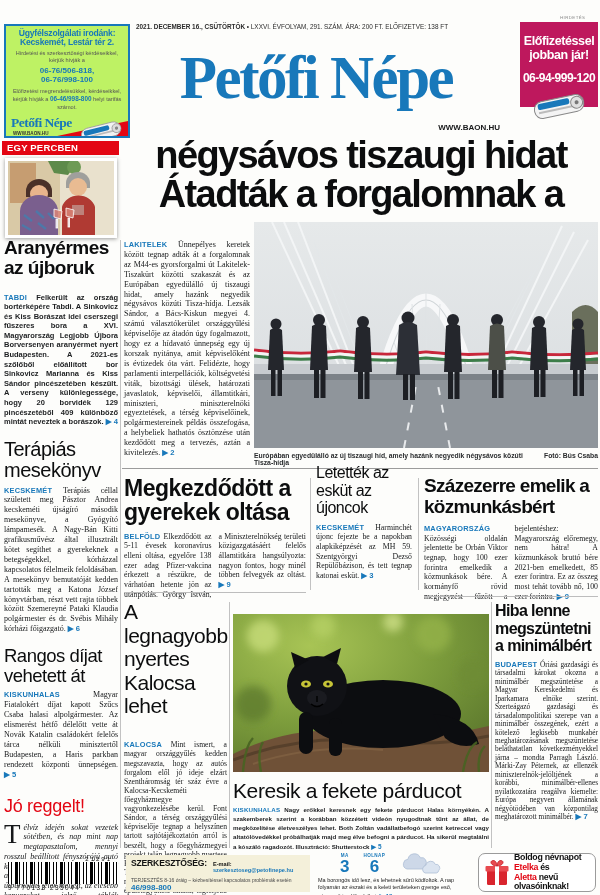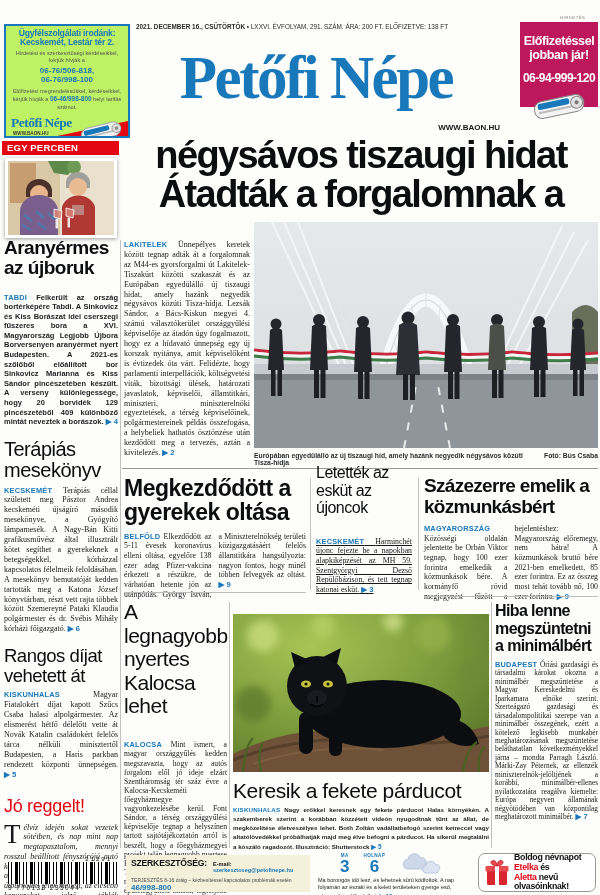"KECSKEMÉT Harminchét újonc fejezte be" p.bt { margin-top: 20px -> 6px; text-decoration: underline -> none }
